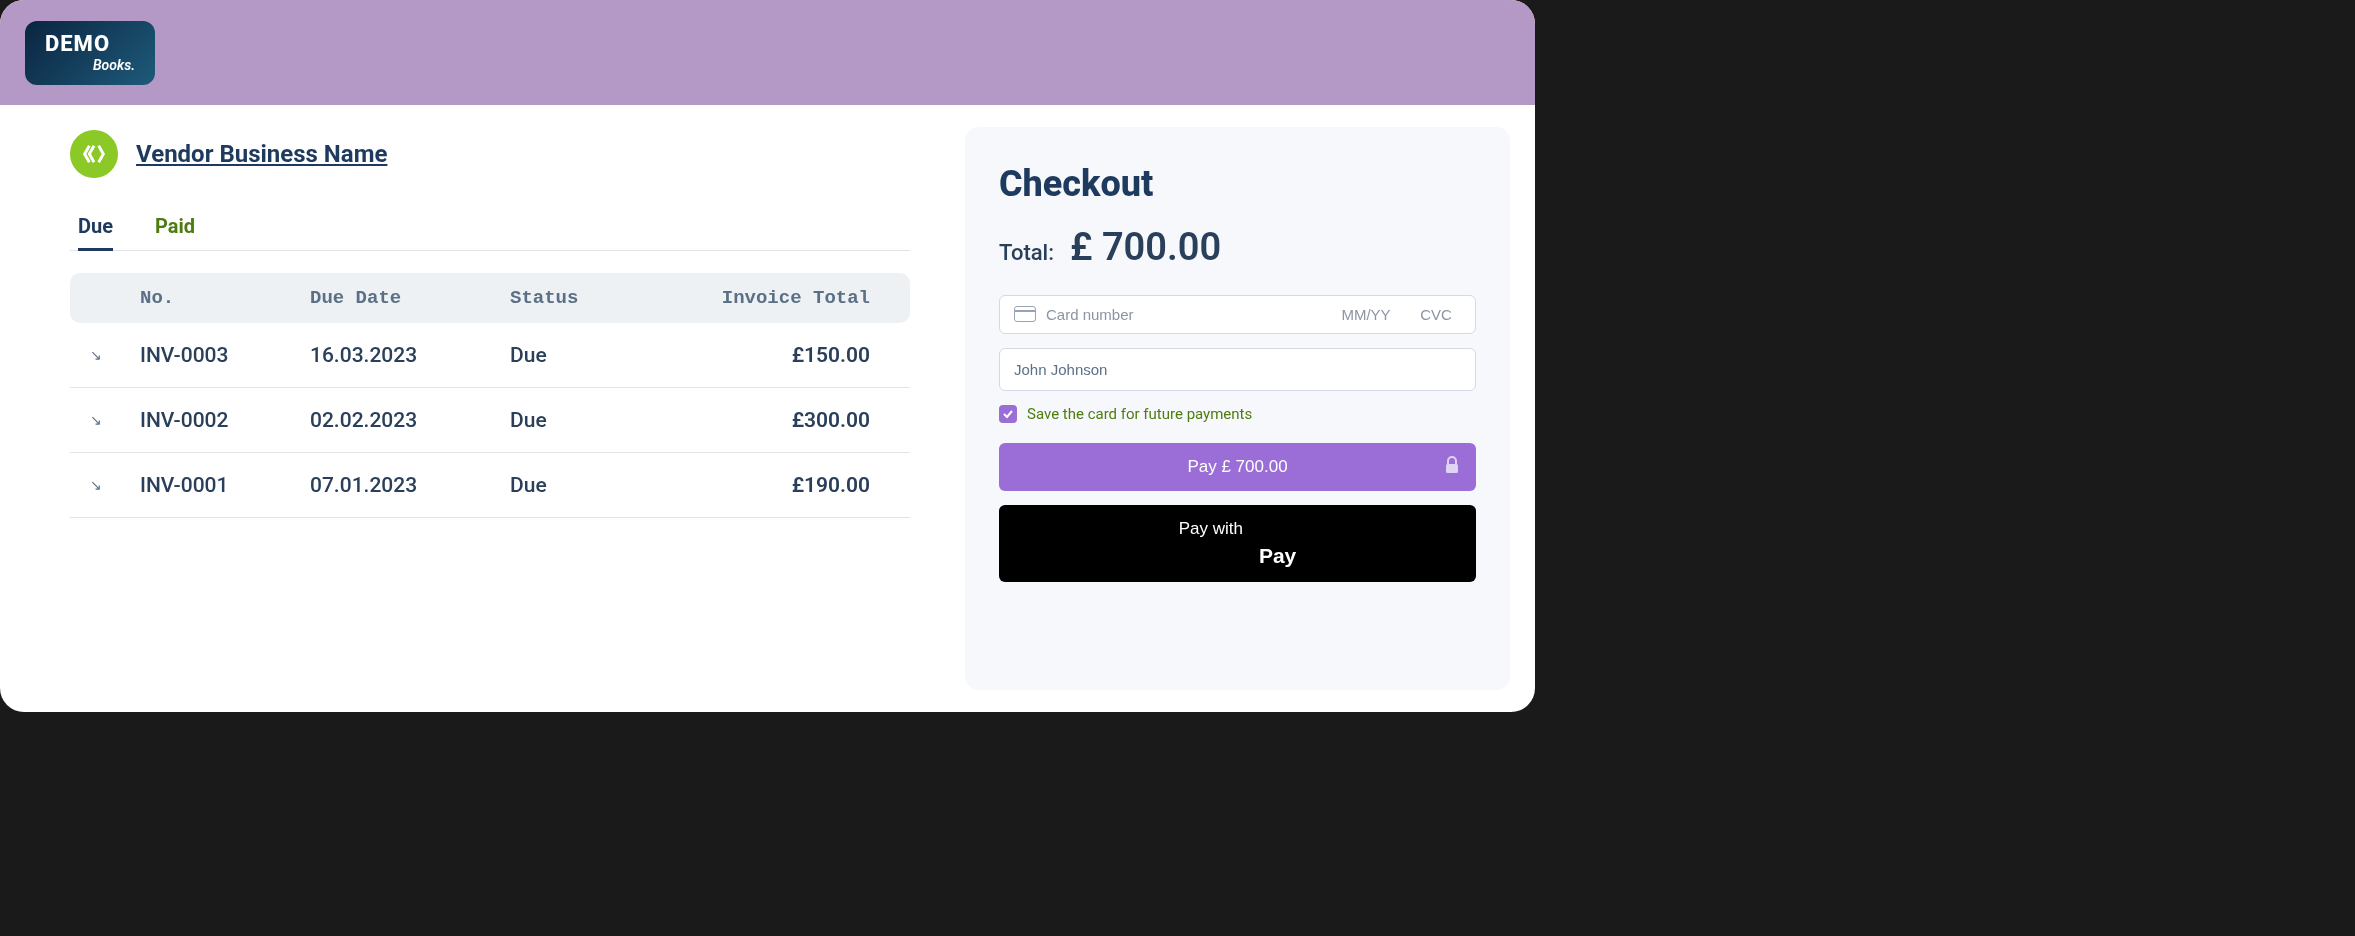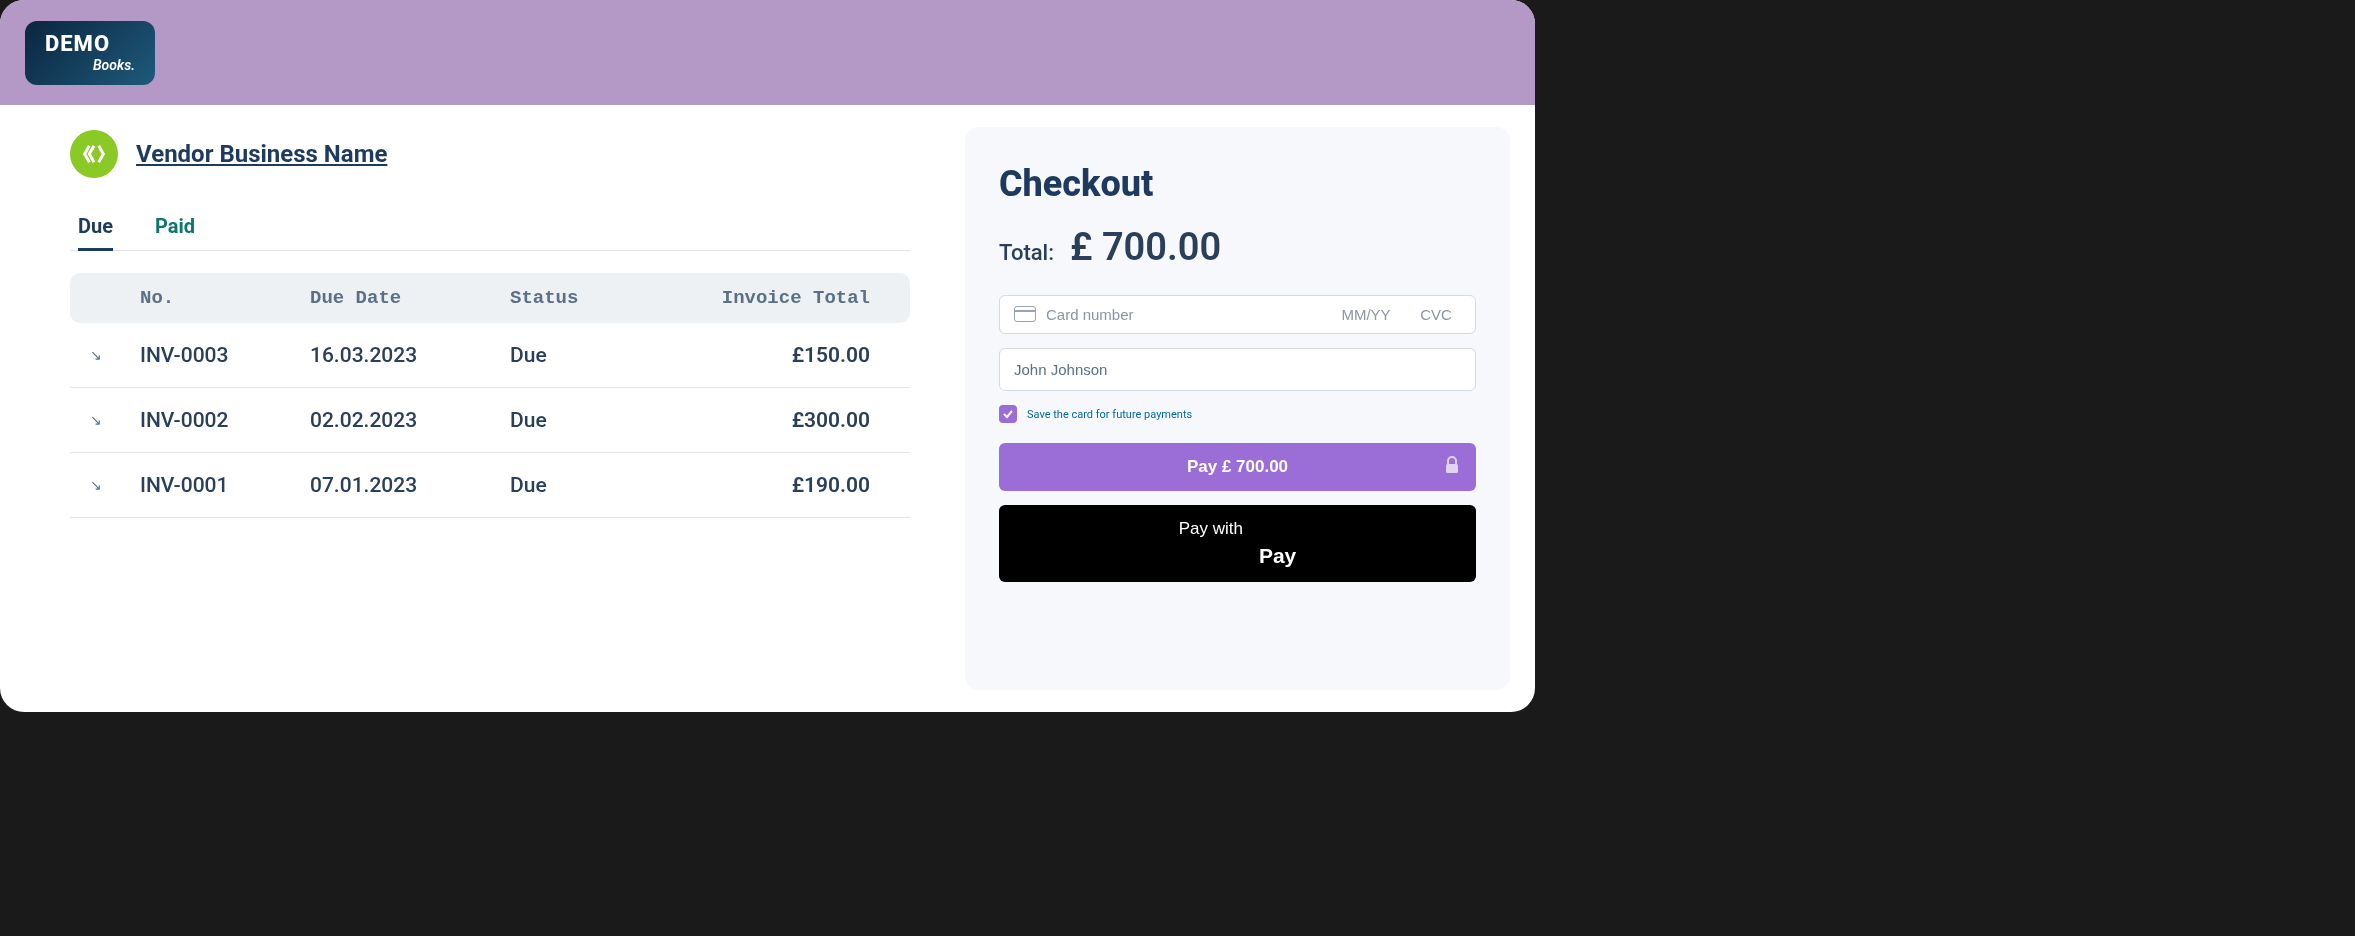"Paid" .tab { color: #0f766e -> #4d7c0f }
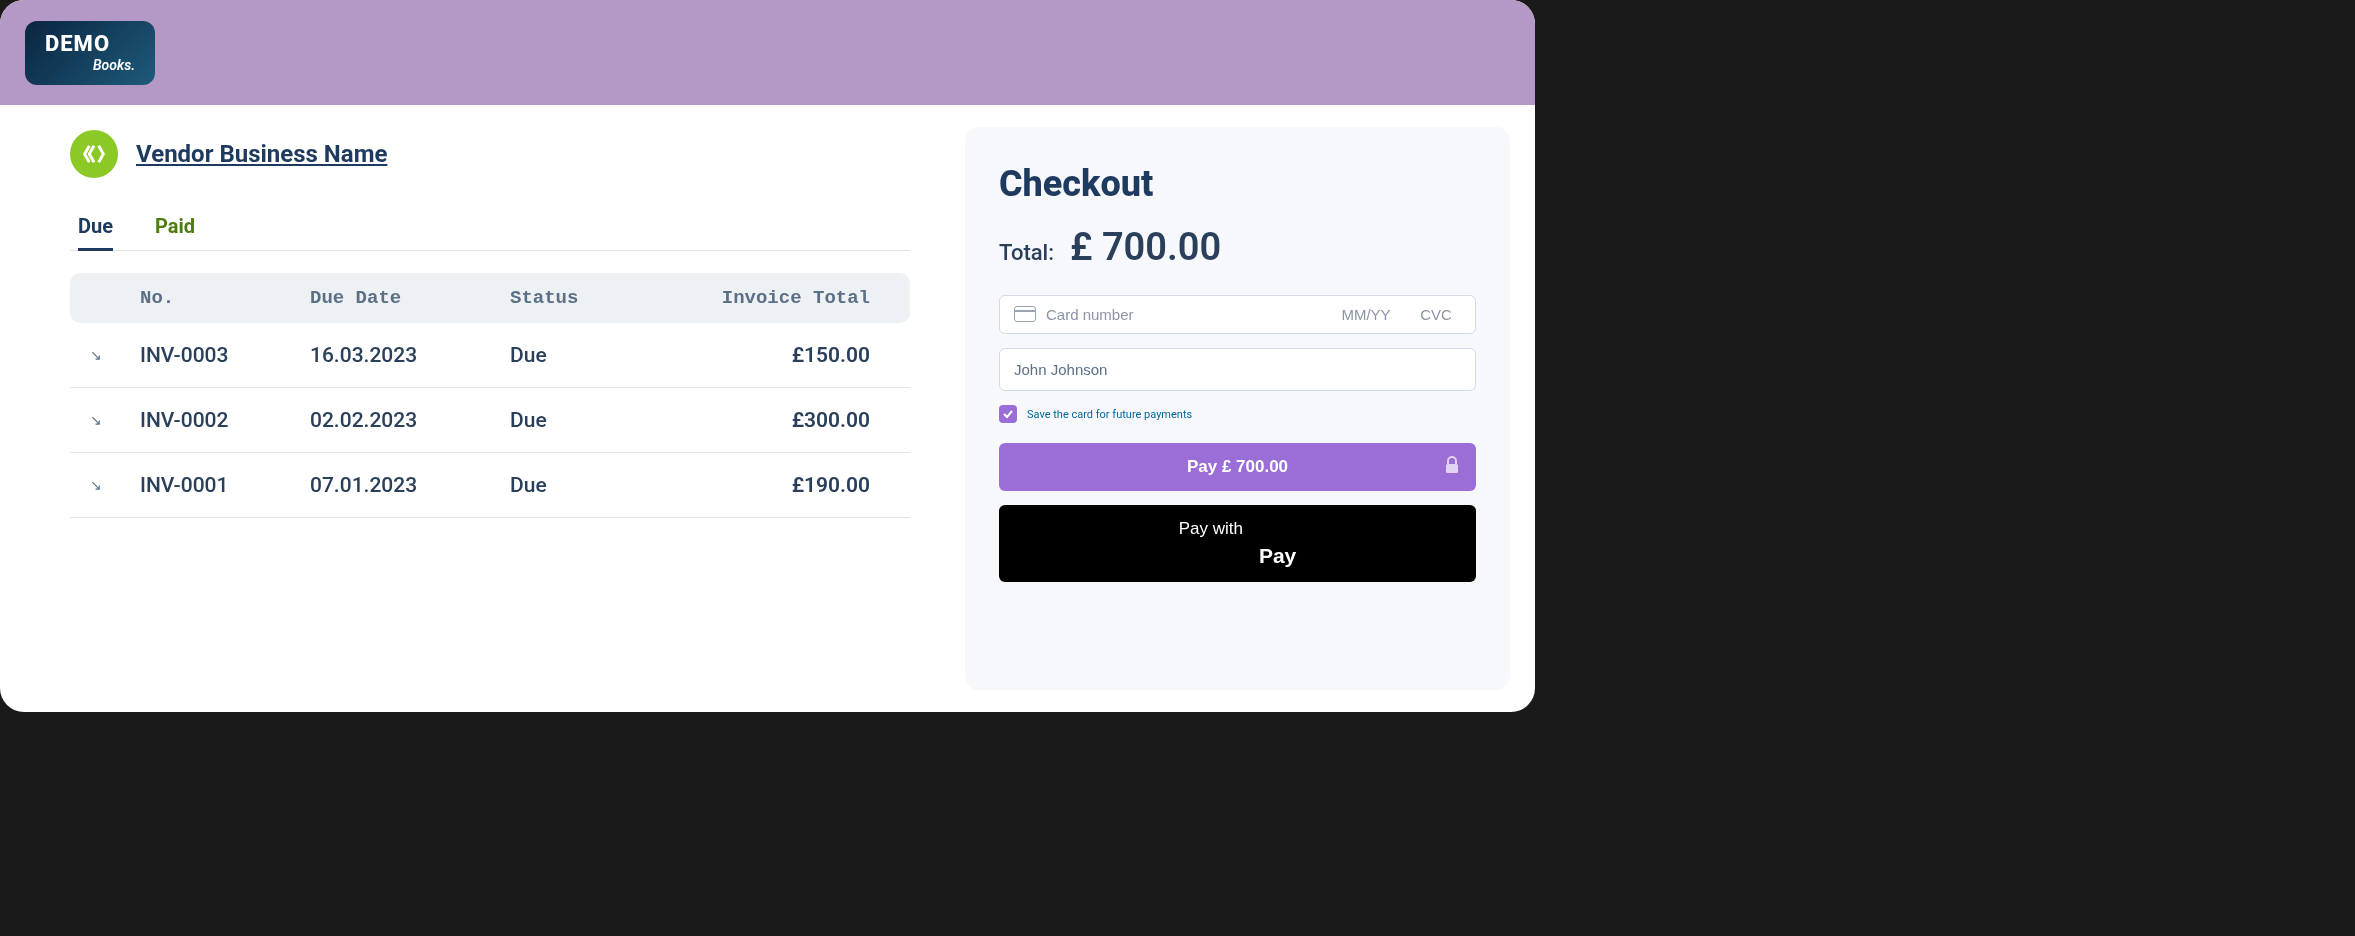"Save the card for future" .save-label { color: #0369a1 -> #4d7c0f; font-size: 11px -> 15px }
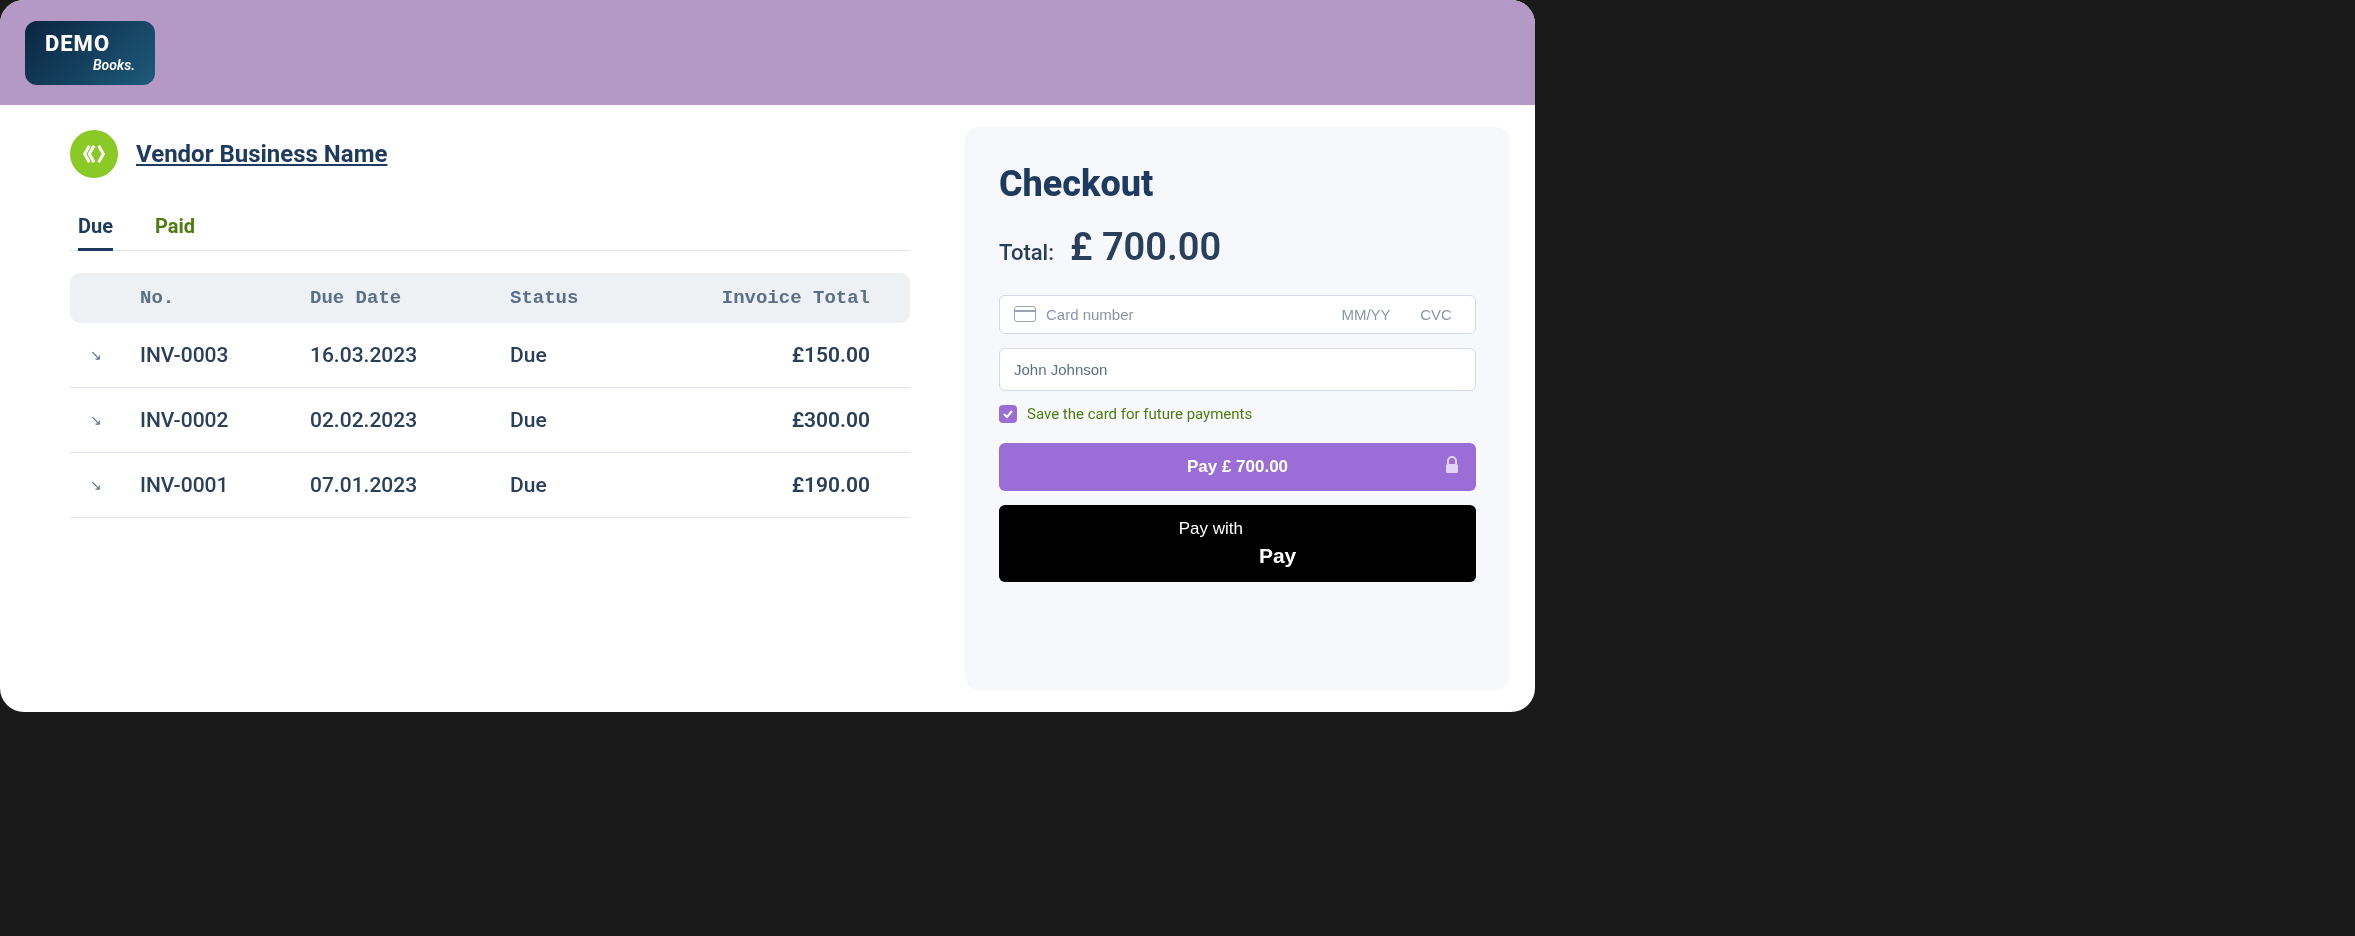"Pay £ 700.00" .pay-button { font-weight: 700 -> 400 }
